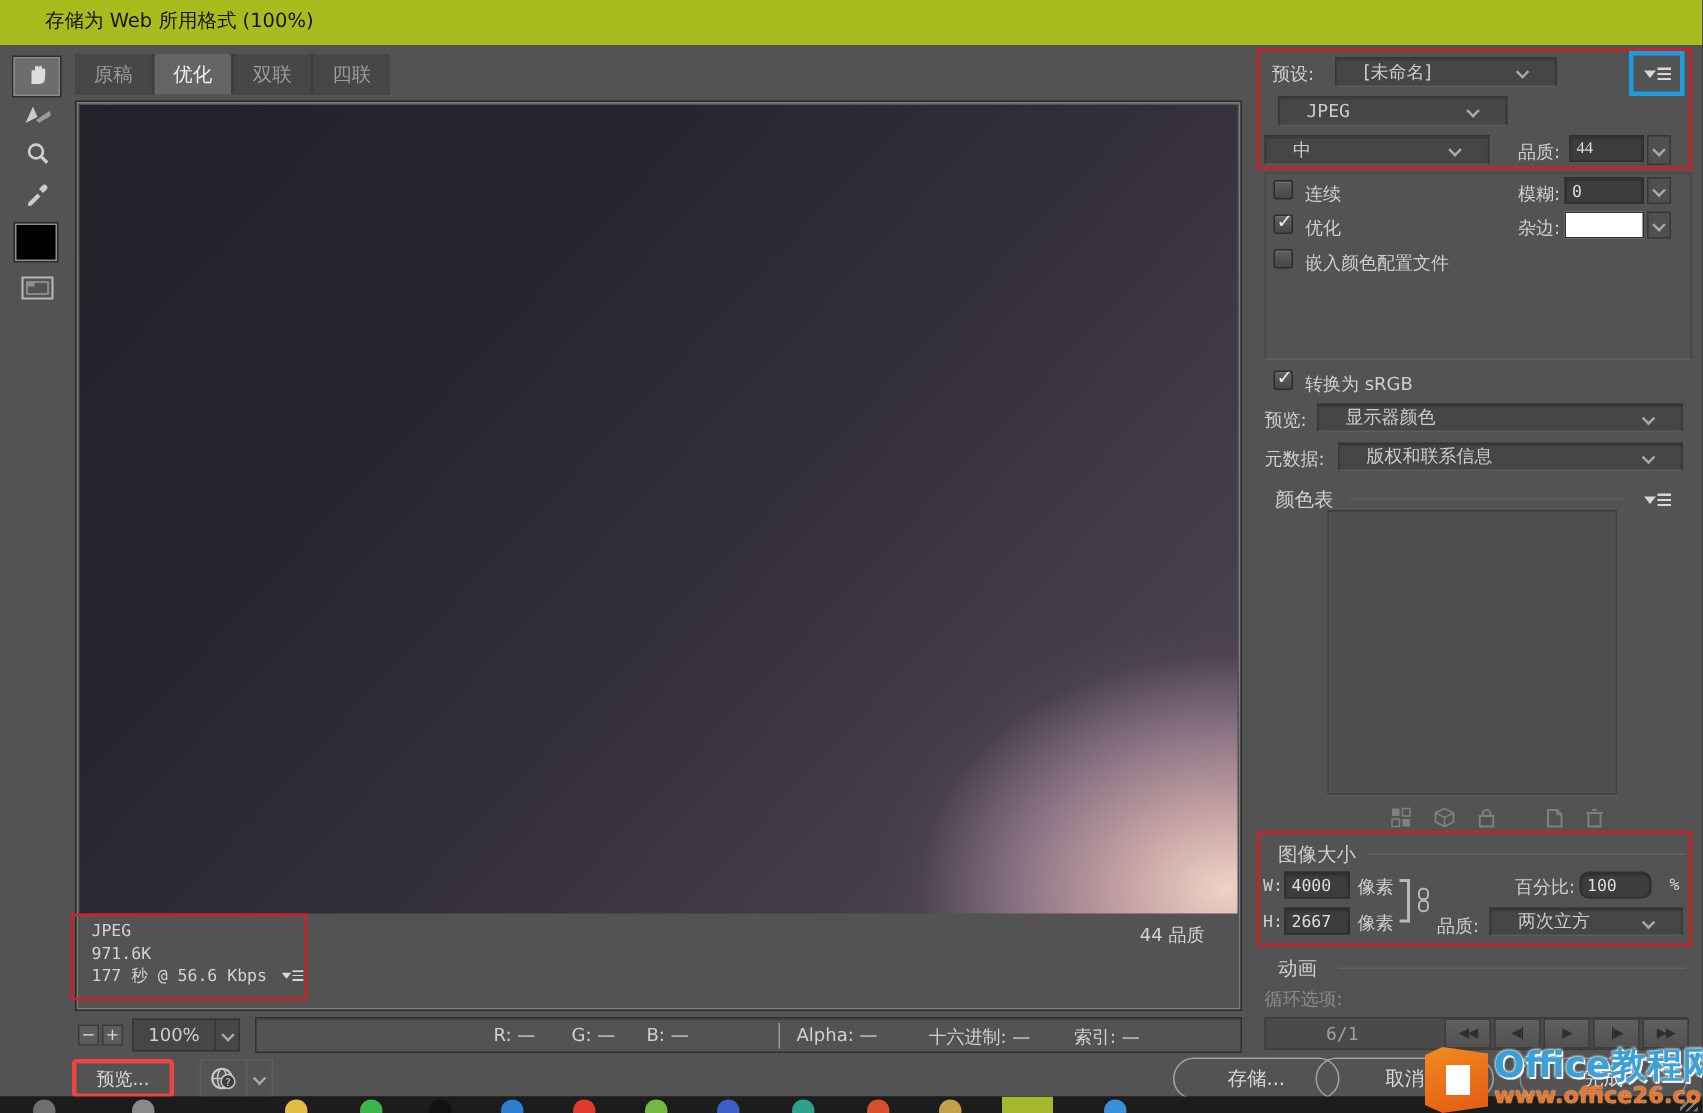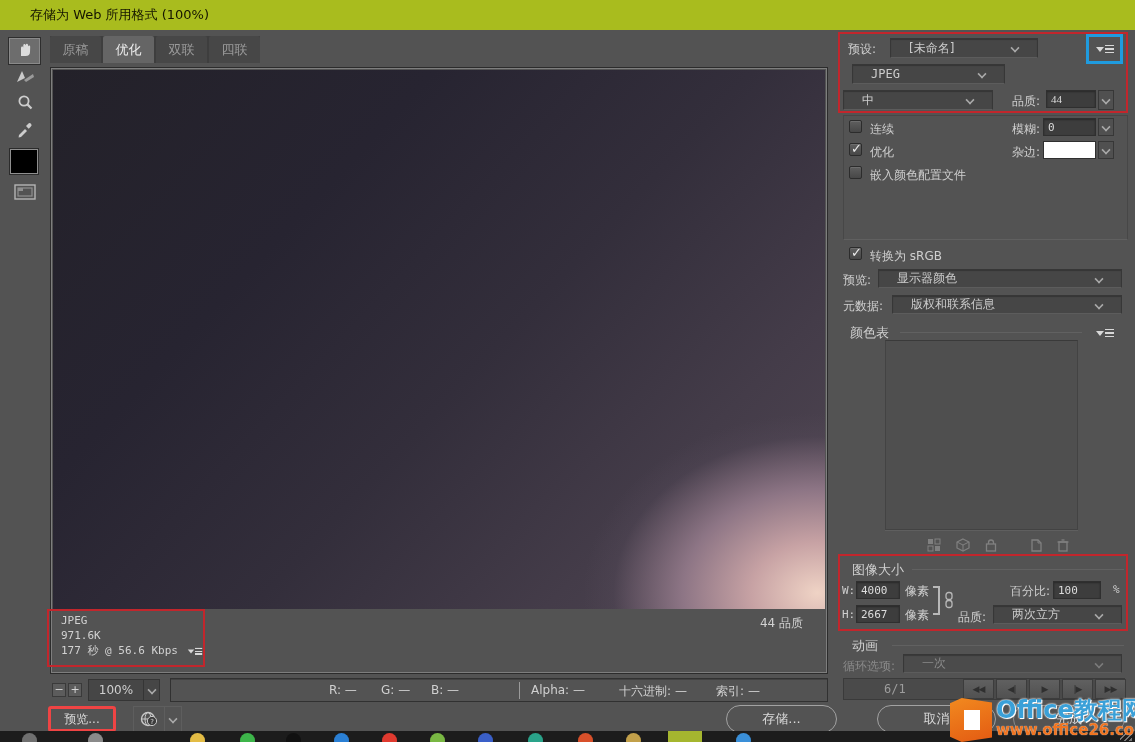"100" div.inp { border-radius: none -> 6px }
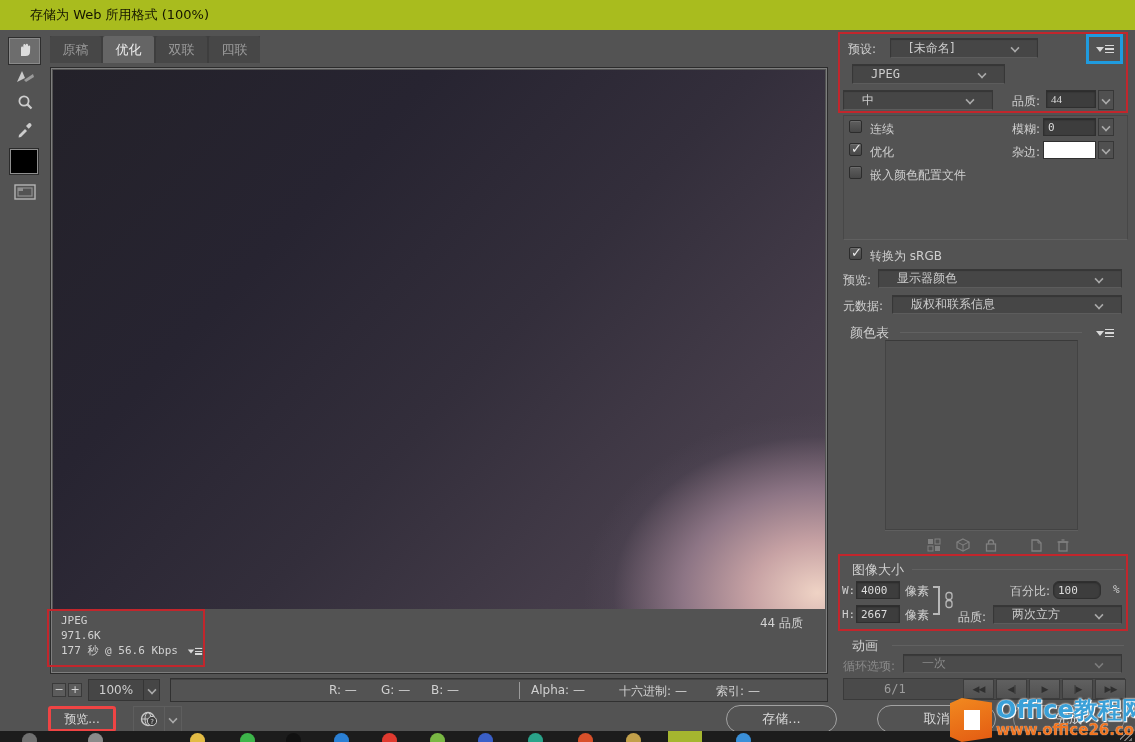"一次" div.dd { html: <div> <span>一次</span> <span></span> </div> -> none }
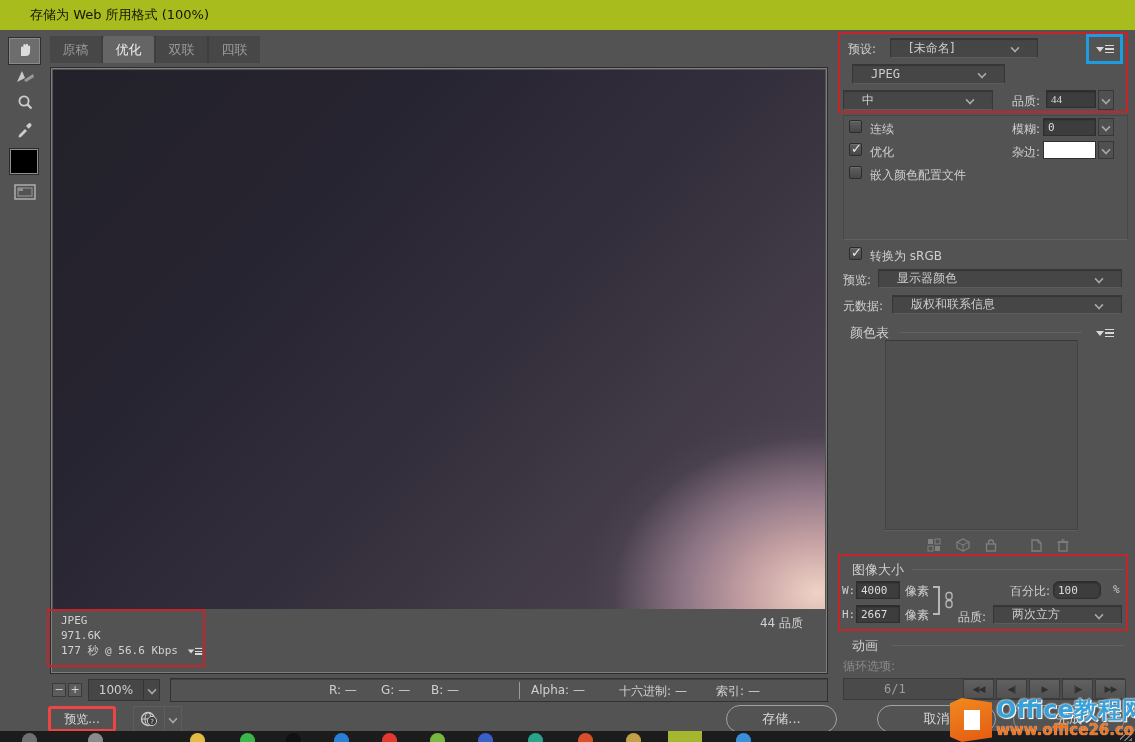"存储..." div.btn-pill { left: 726px -> 782px }
